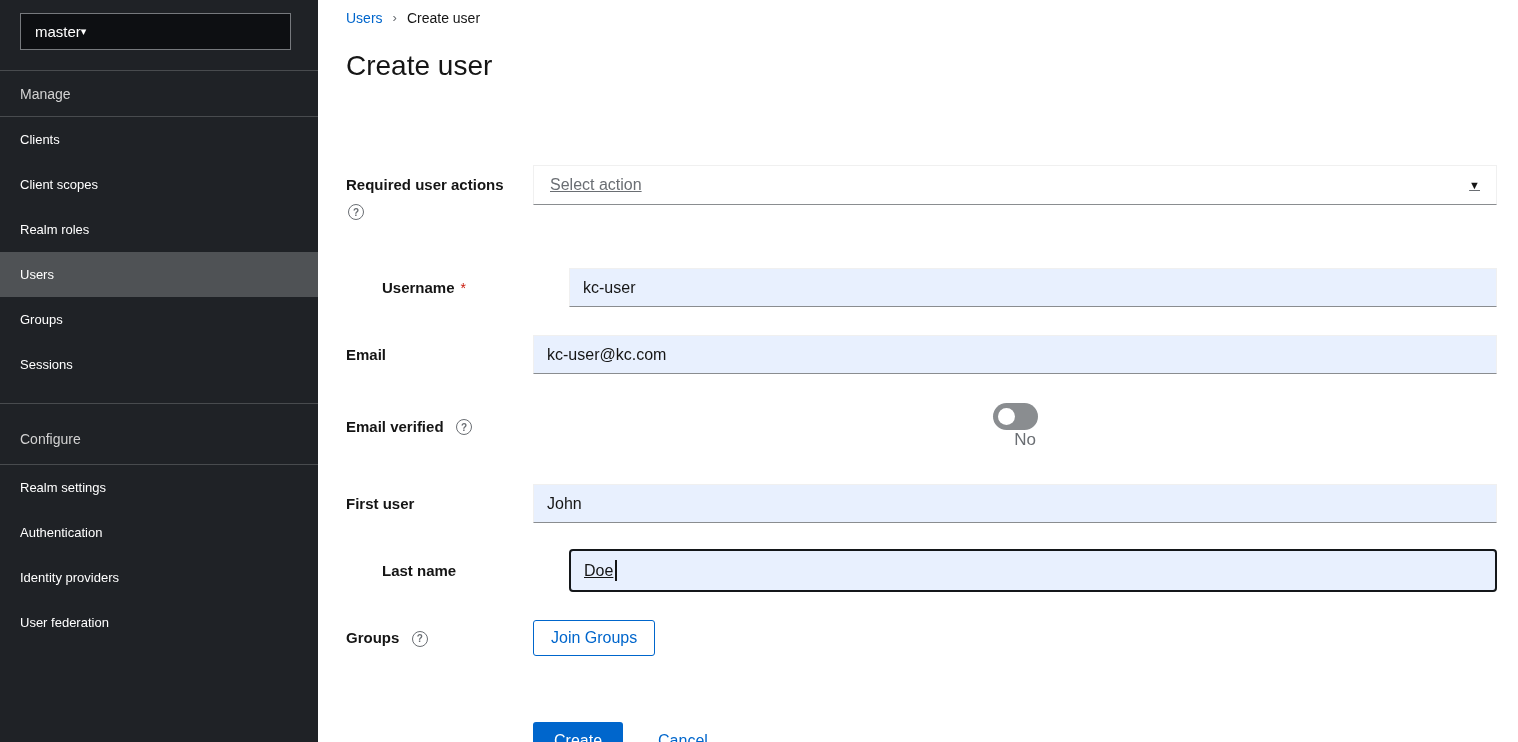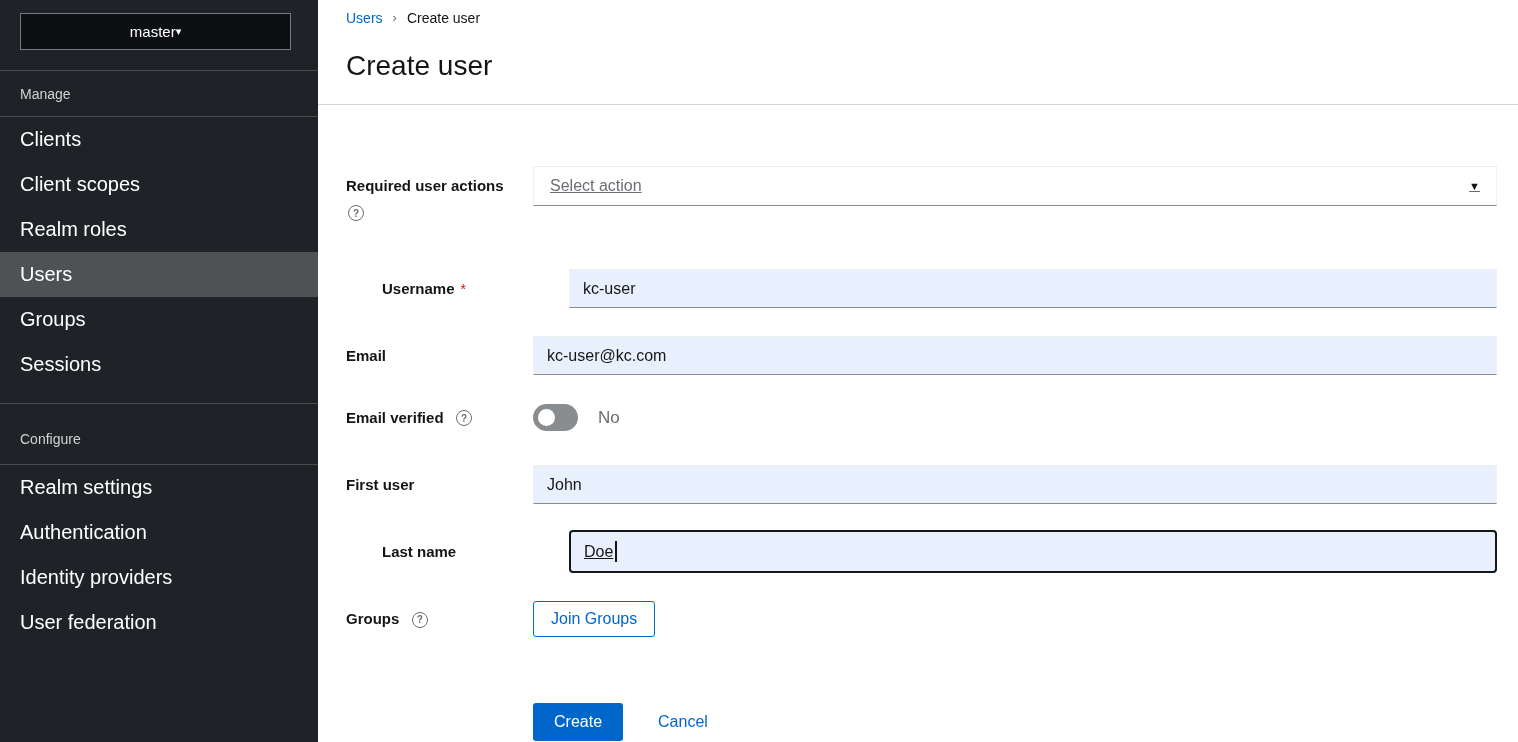"master" .realm-select { justify-content: center -> flex-start }
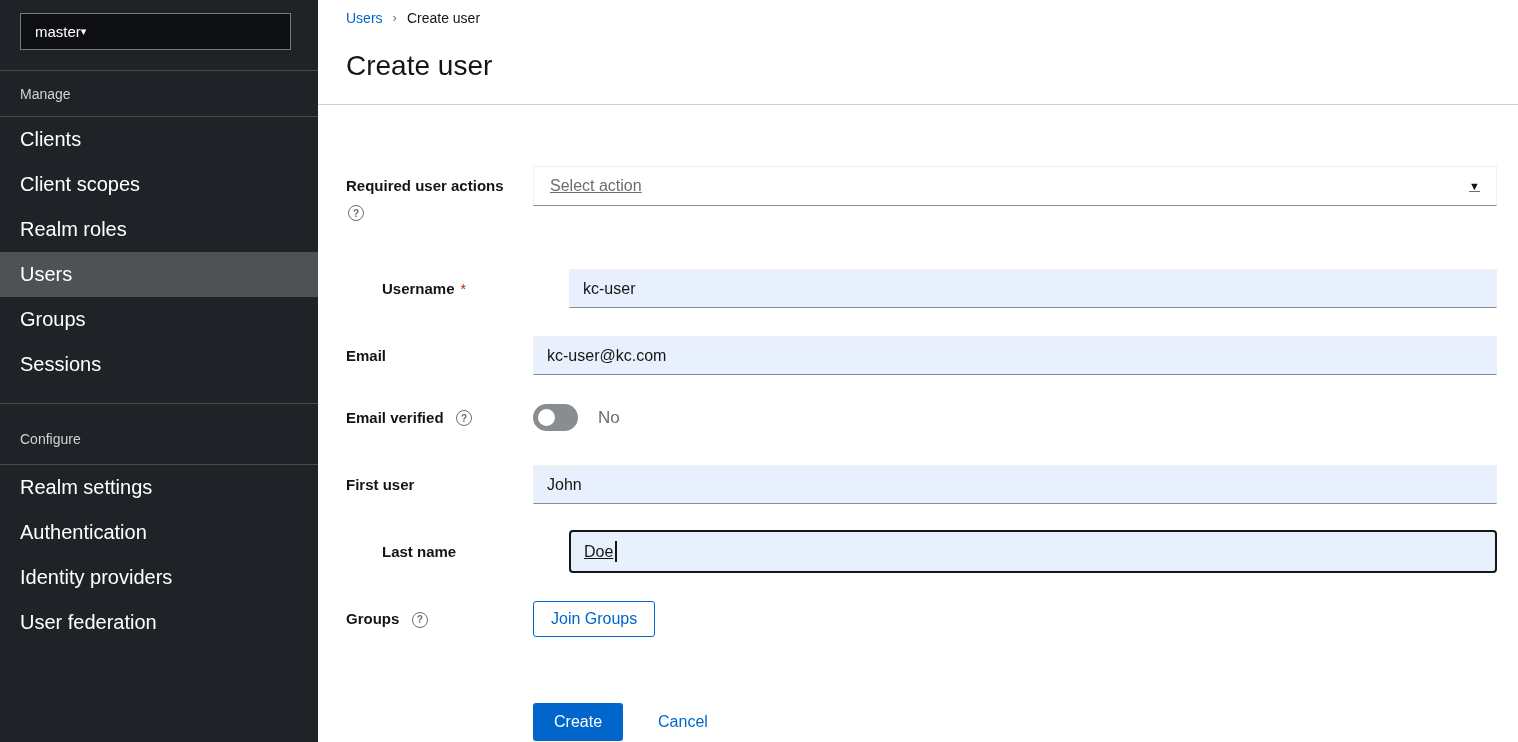"Clients" .nav-item { font-size: 20px -> 13px }
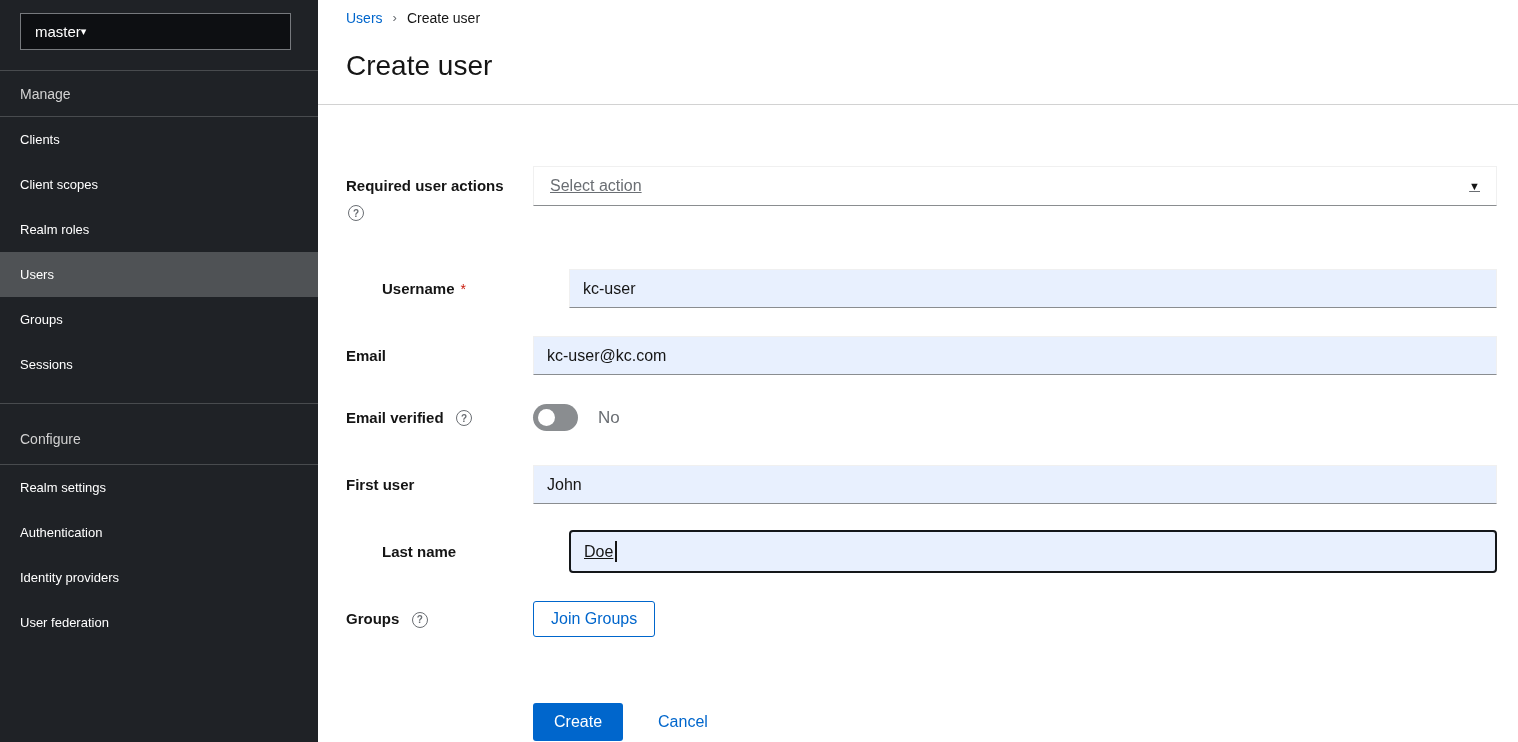"No" .toggle-row-inner { flex-direction: none -> column }
